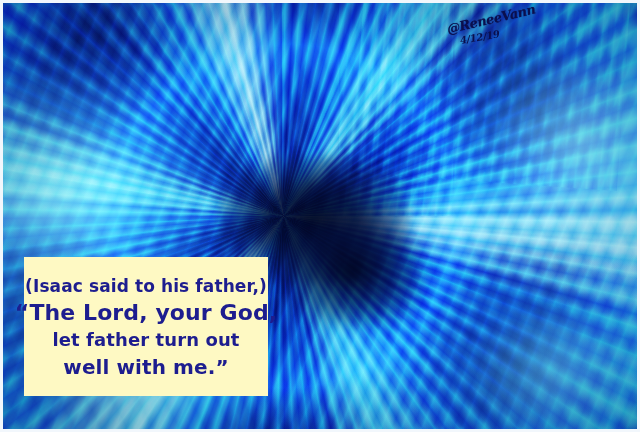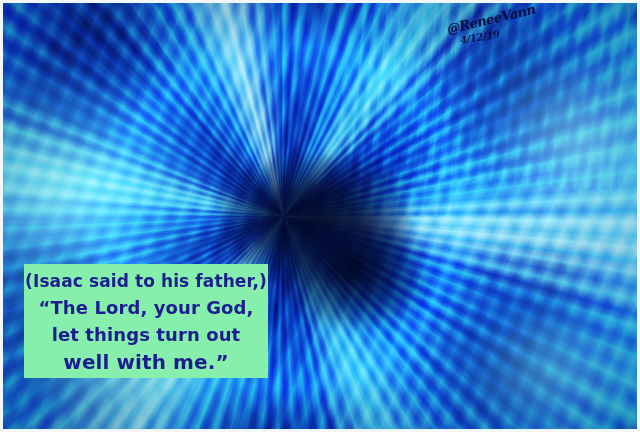"(Isaac said to his father,)" #caption { background: #86efac -> #fef9c3; height: 114px -> 139px; top: 261px -> 254px }
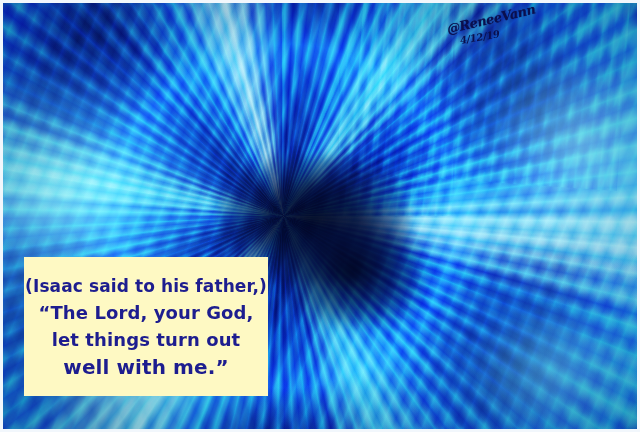"“The Lord, your God," #caption .l2 { font-size: 18px -> 22px }
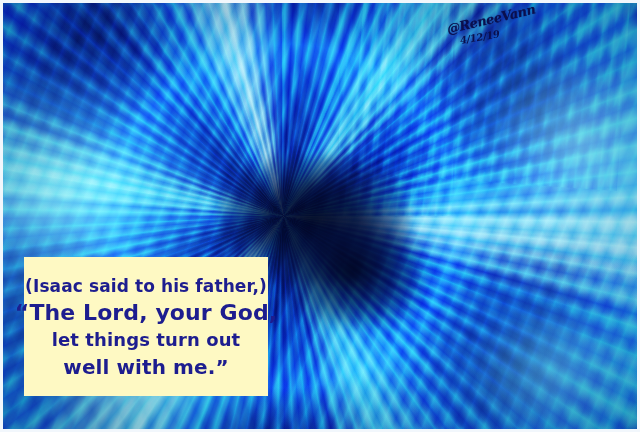"let things turn out" div.line { text: things -> father }
